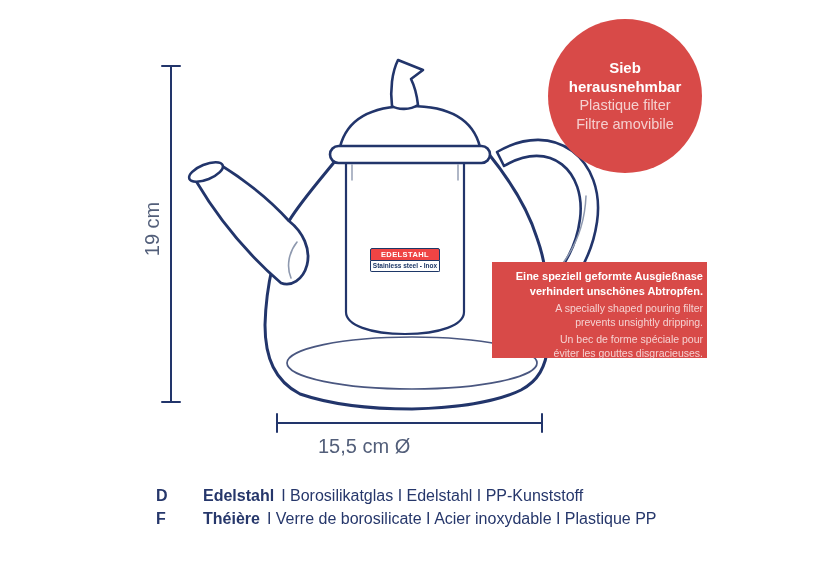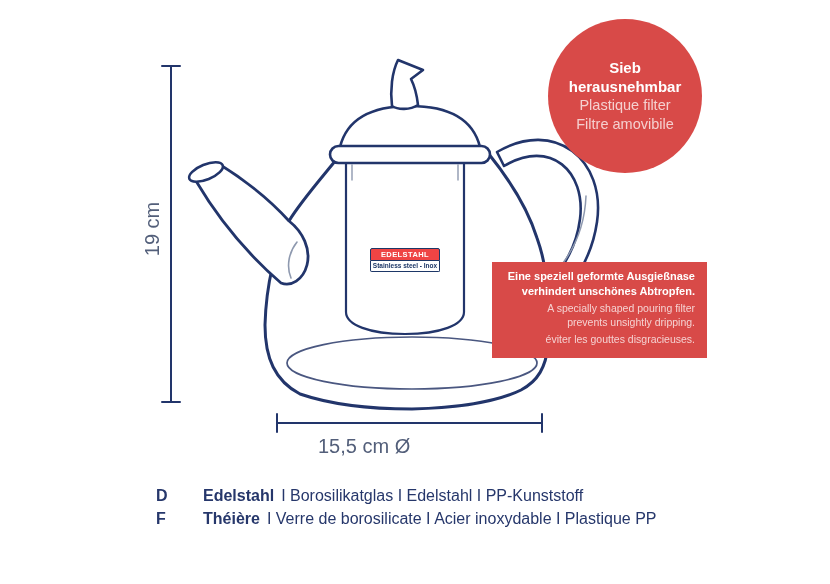"Eine speziell geformte Ausgießnase" .callout { padding: 7px 12px 0 6px -> 7px 4px 0 6px }
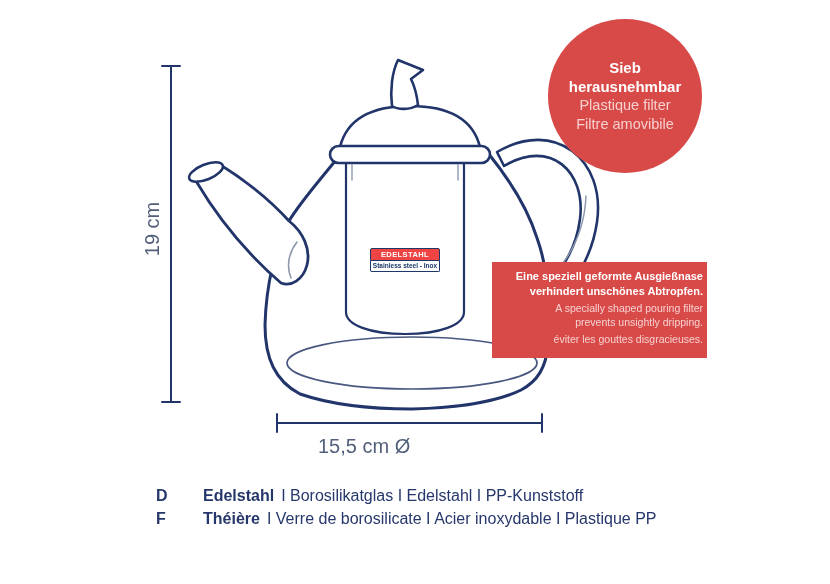"Un bec de forme spéciale" div { html: none -> <div>Un bec de forme spéciale pour</div> }
